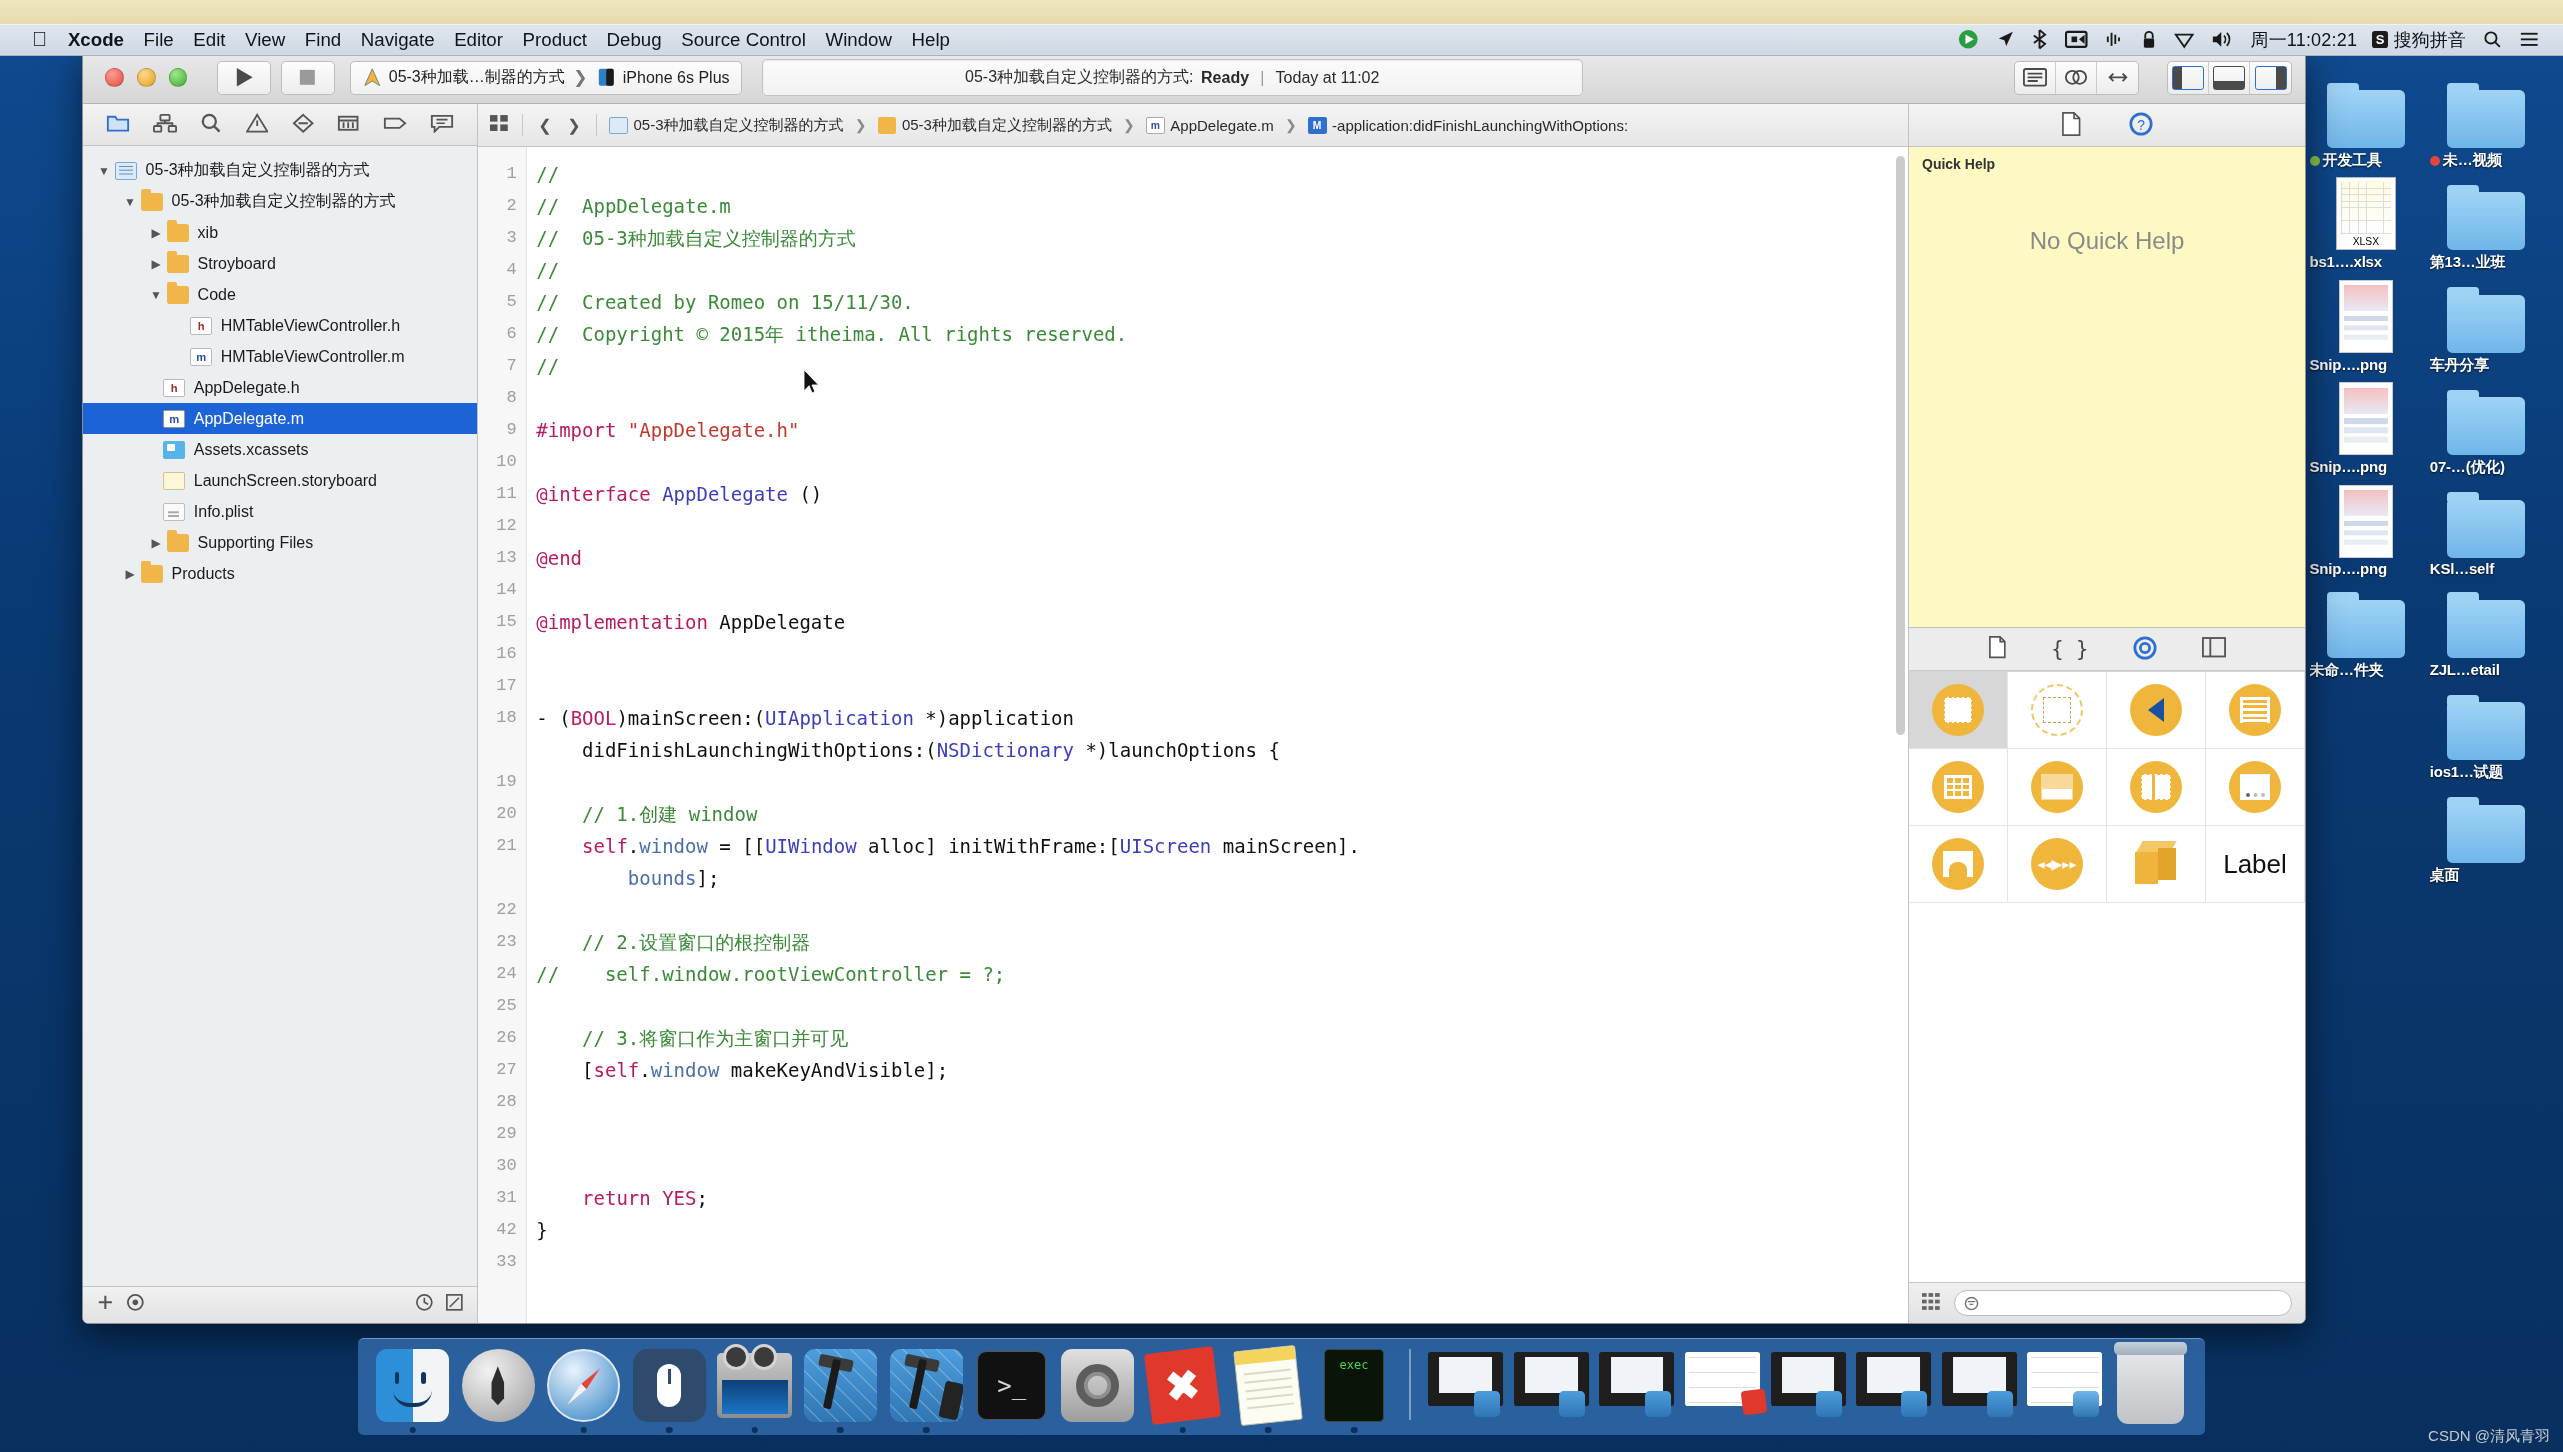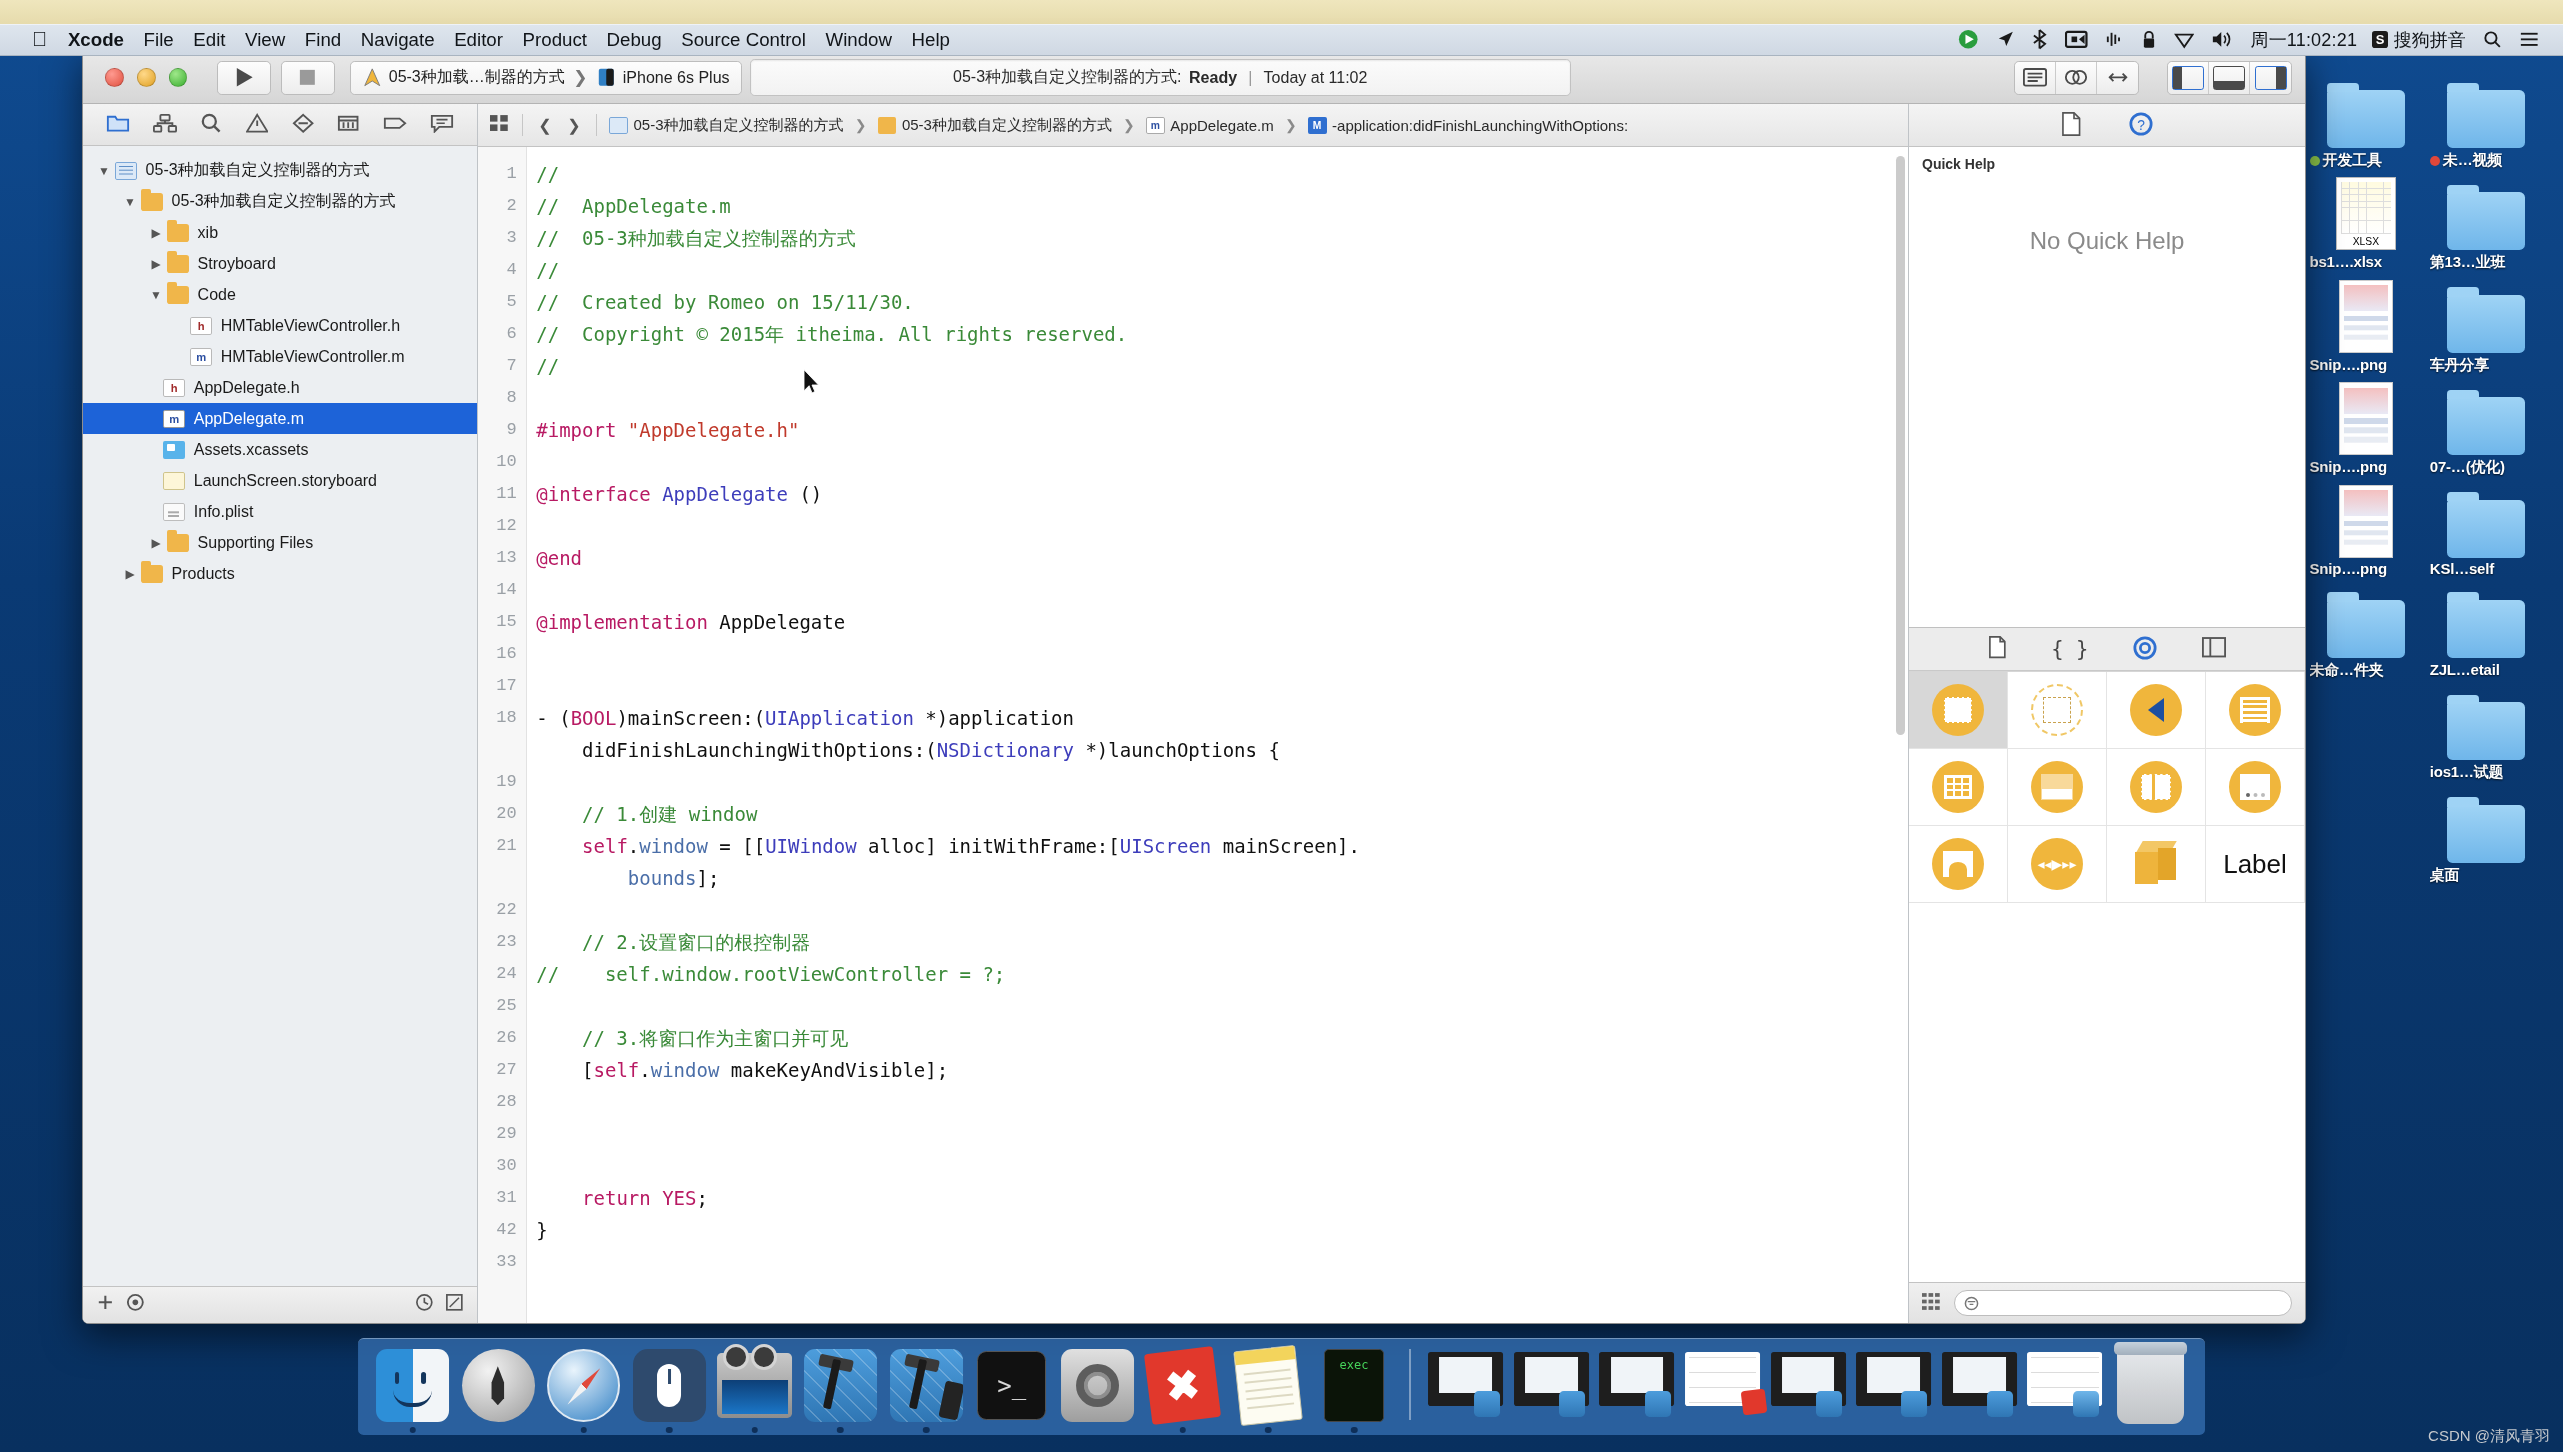"05-3种加载自定义控制器的方式:" .status-box { margin: 0 8px -> 0 20px }
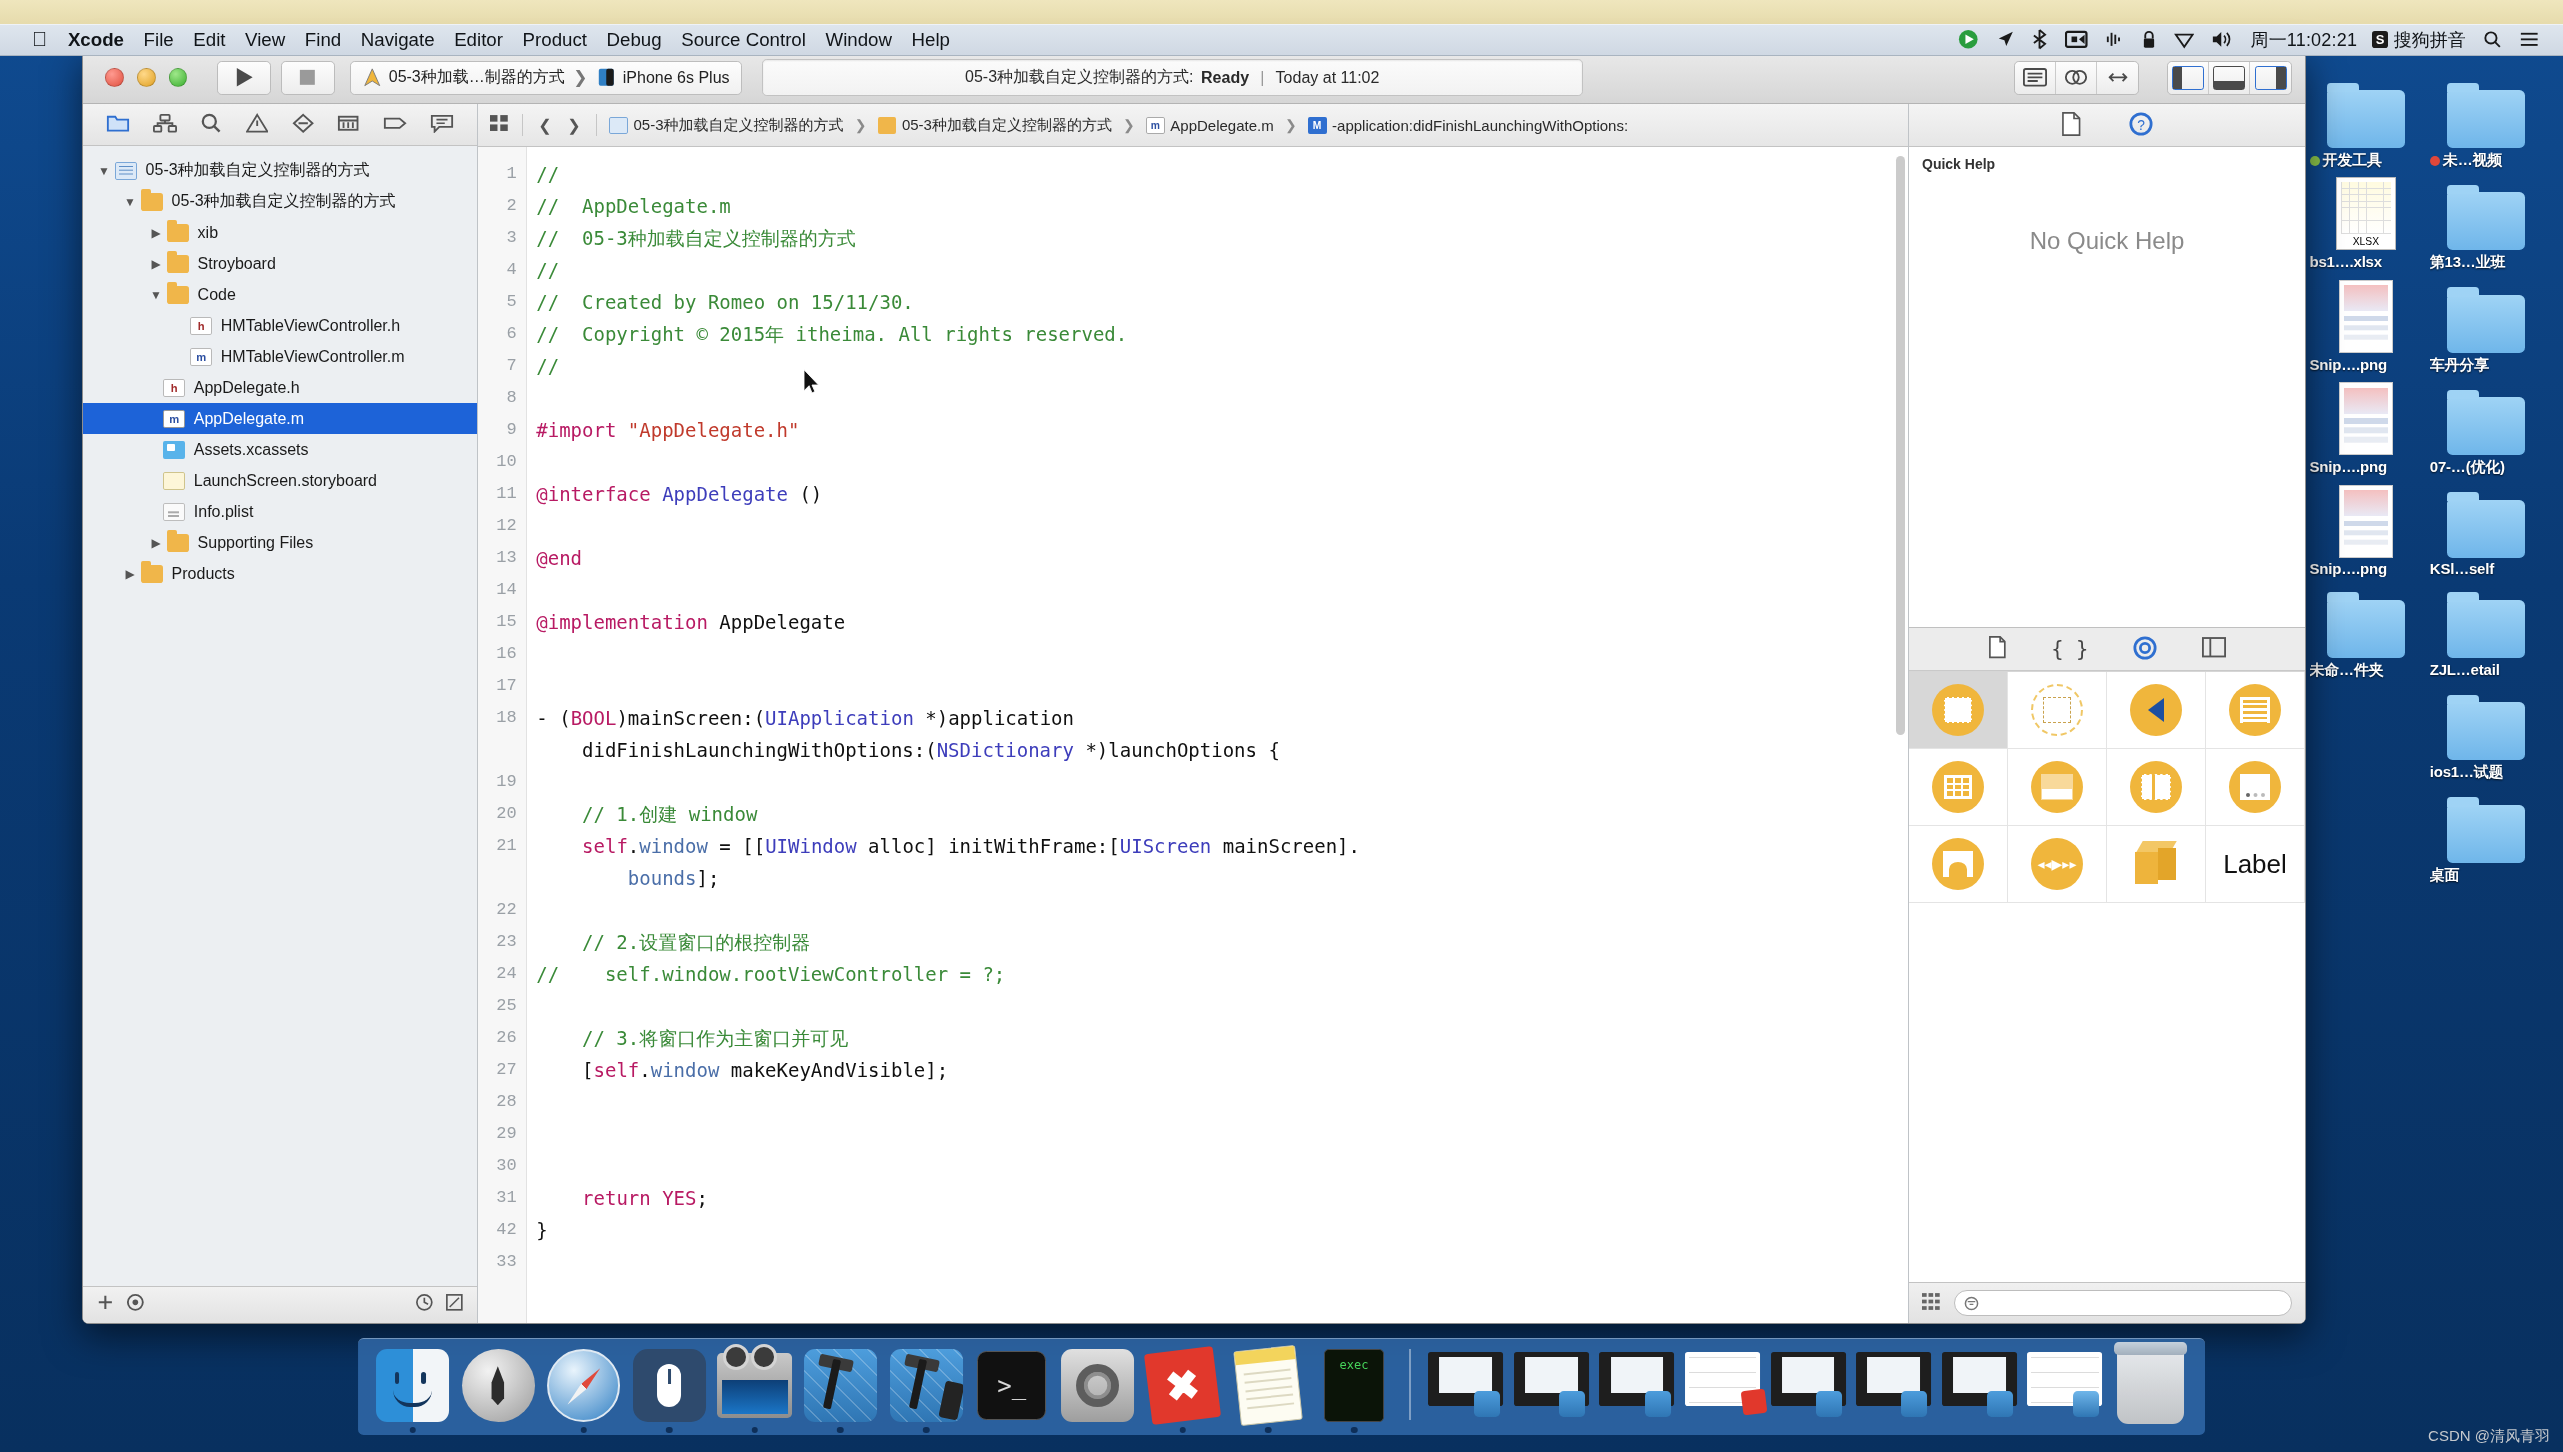"Quick Help" #quickhelp { background: #ffffff -> #fef9c3 }
